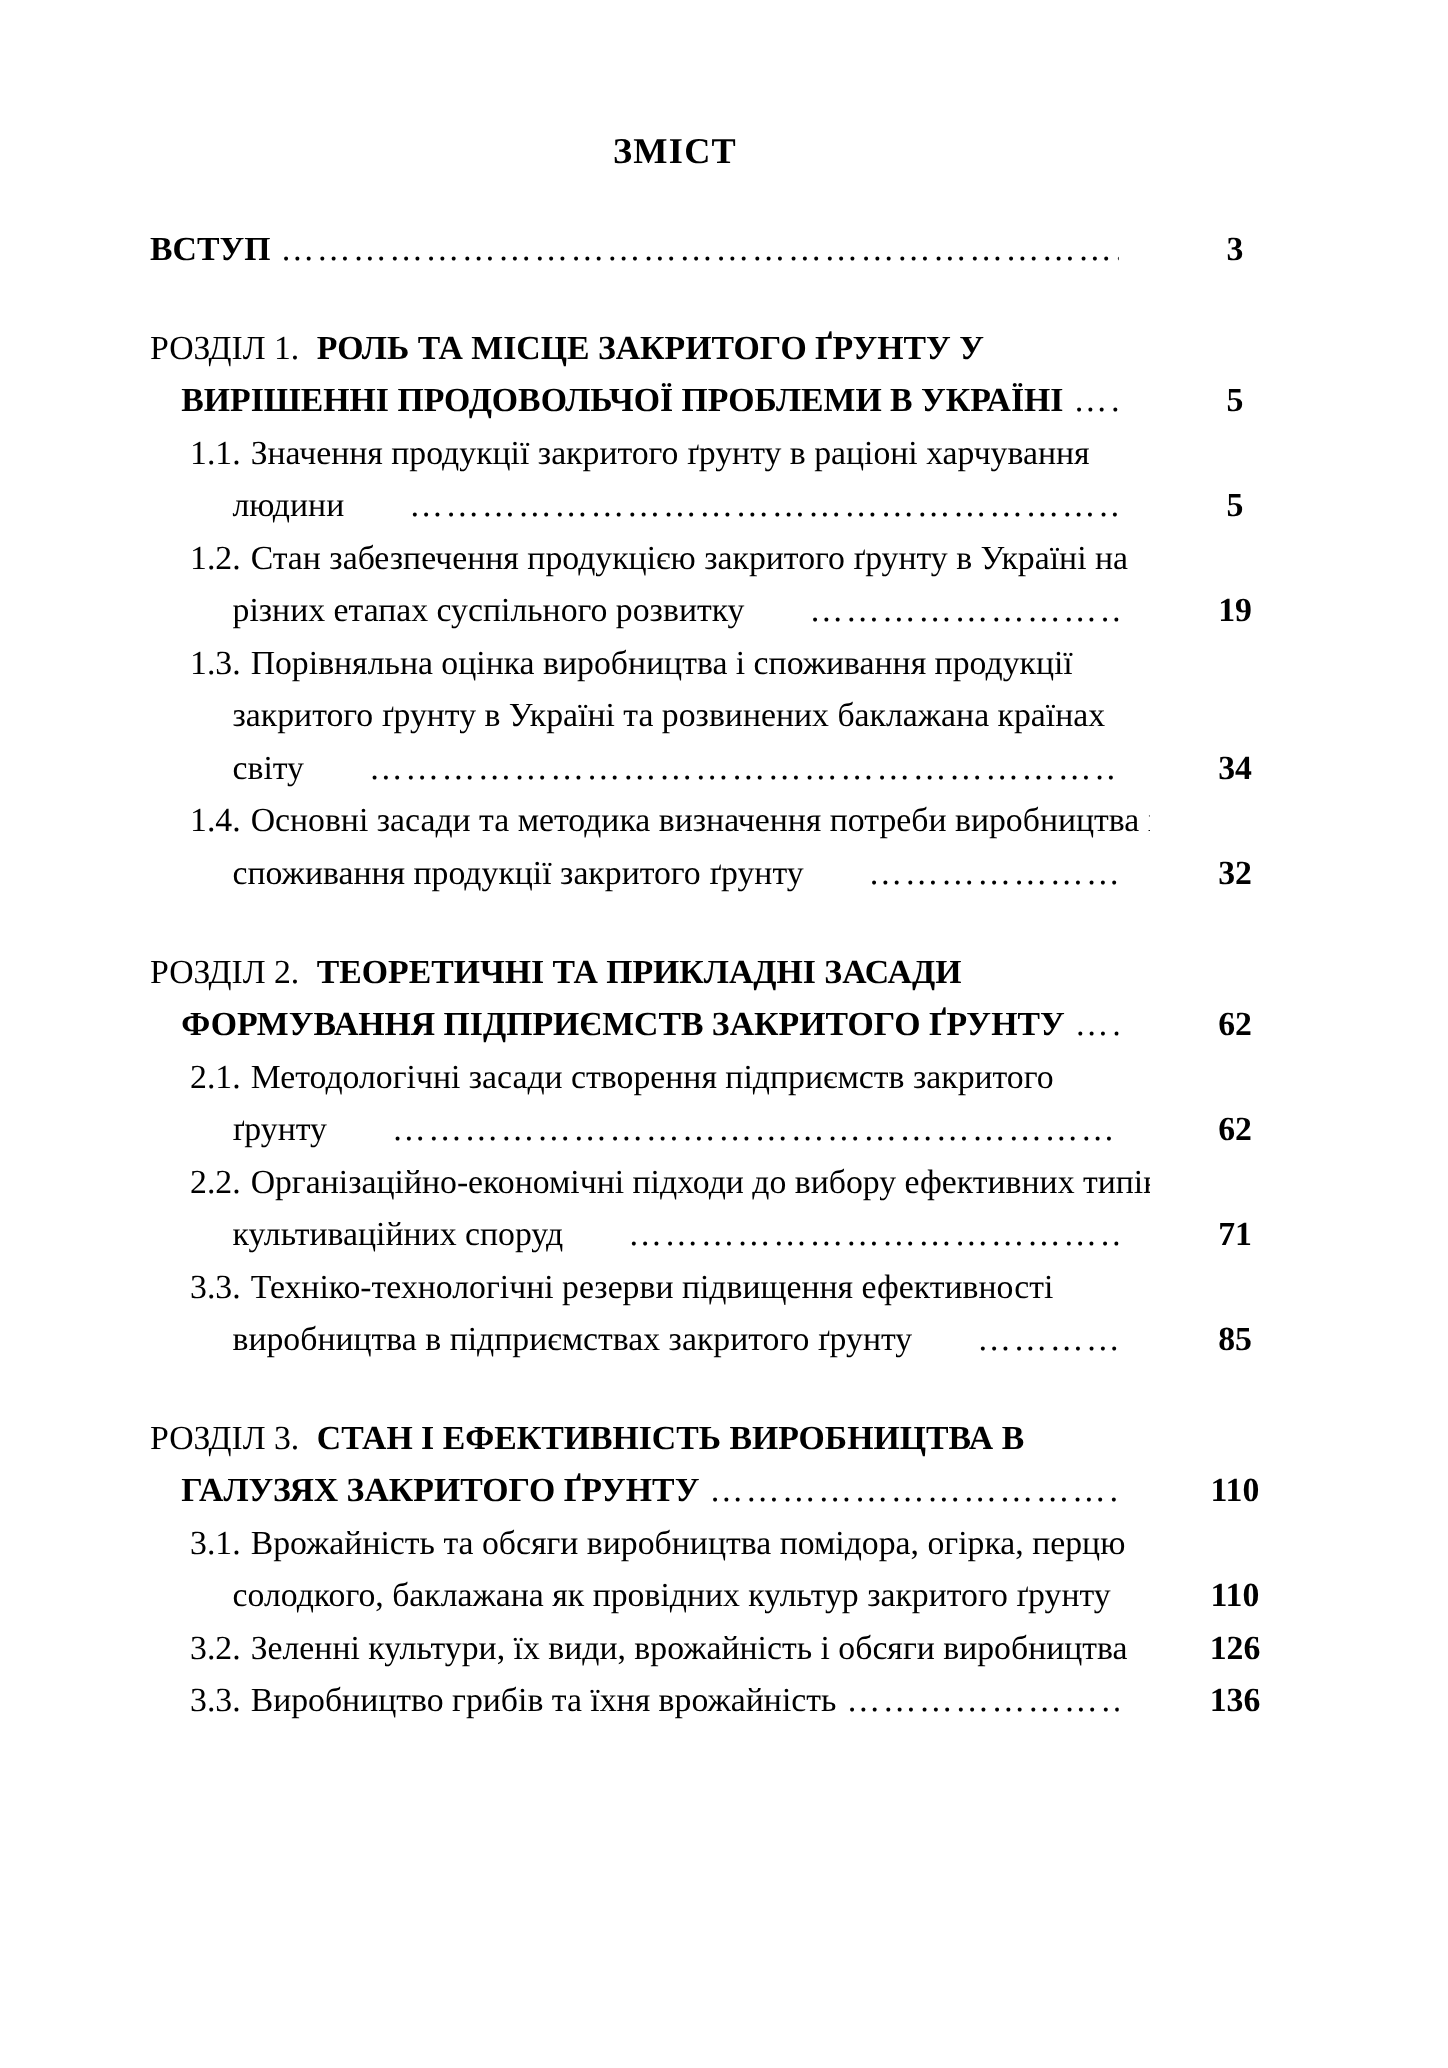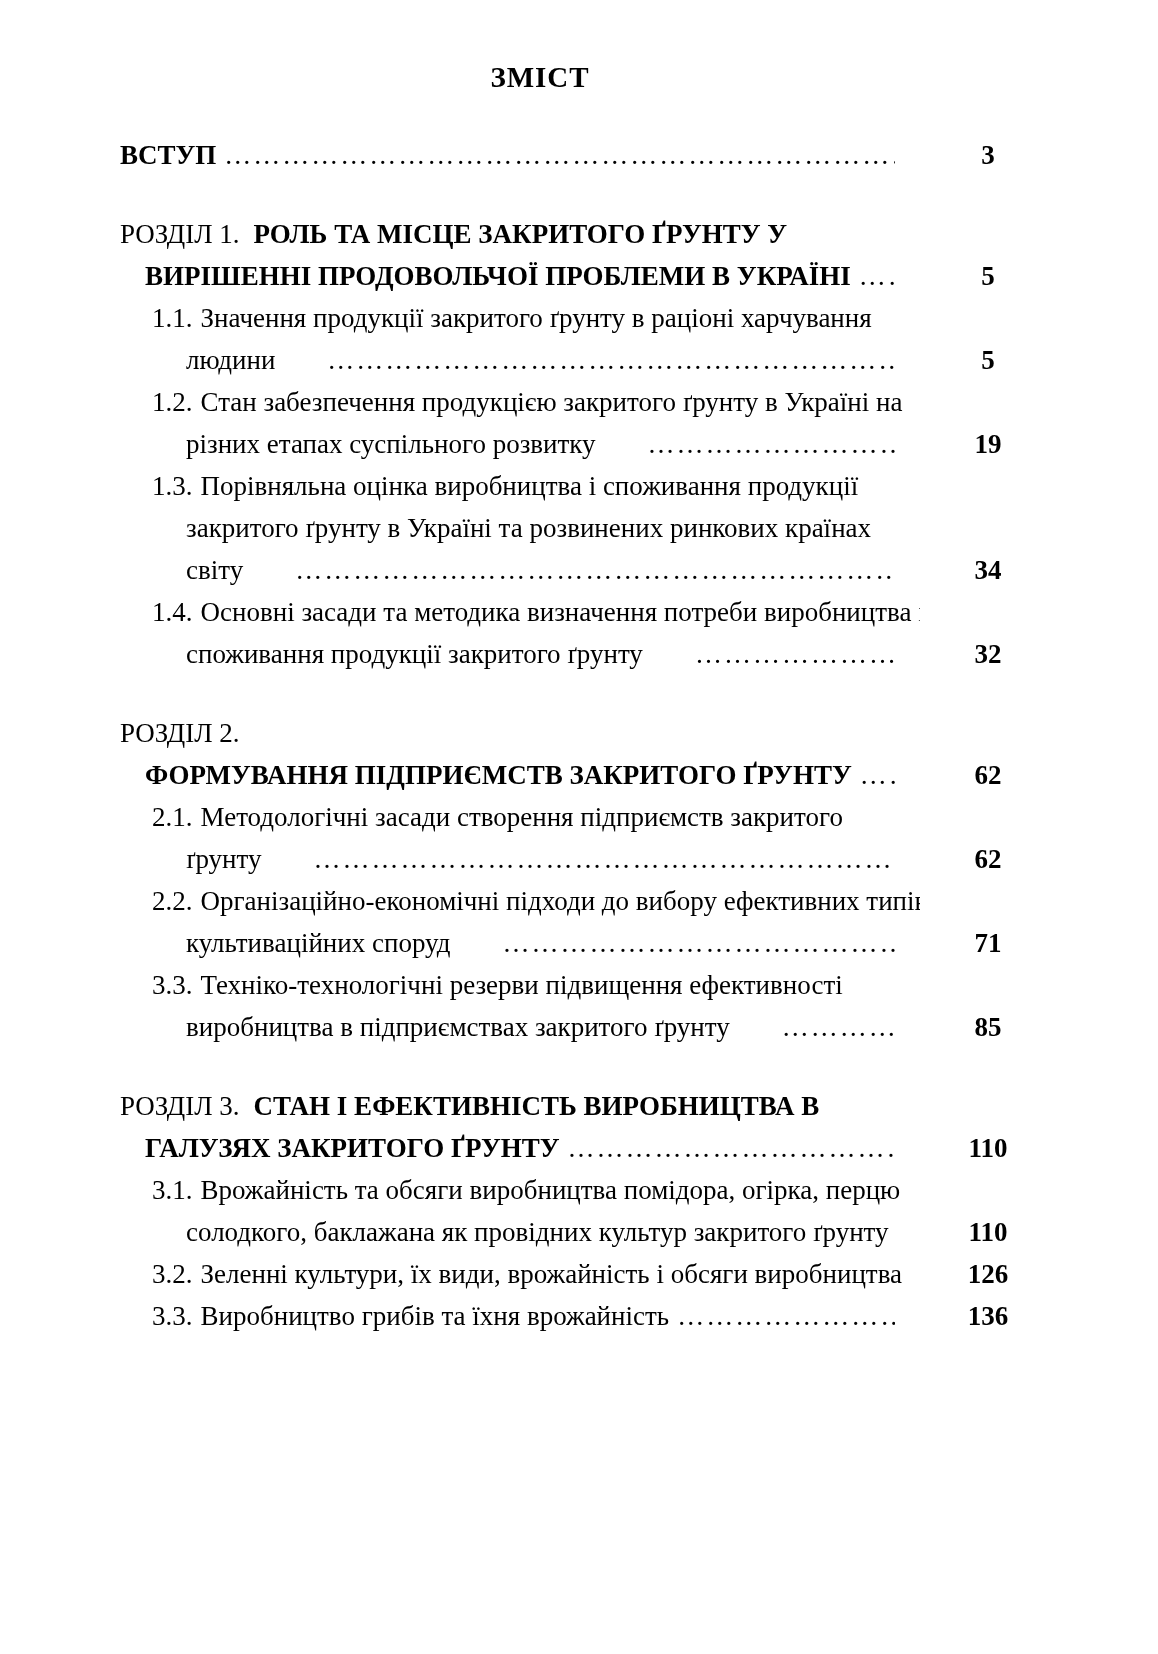"ЗМІСТ" .page { padding: 60px 102px 0 120px -> 104px 102px 0 120px }
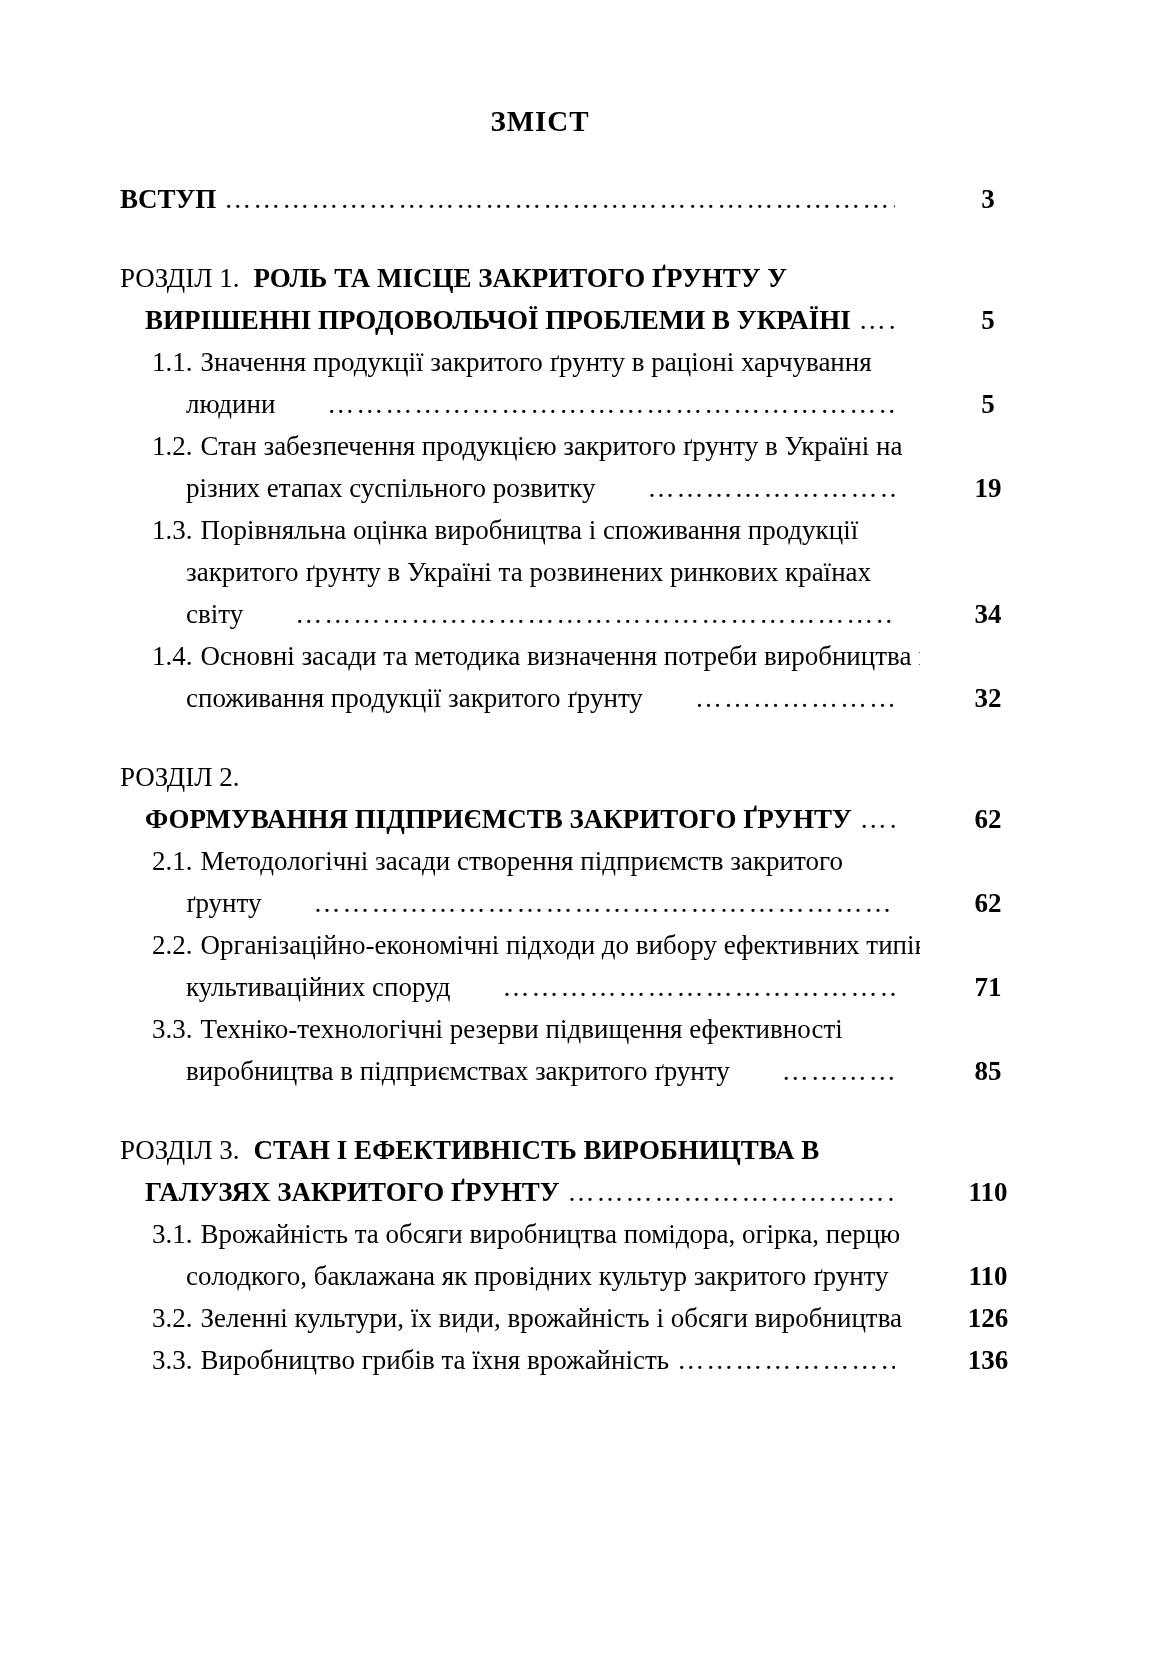"закритого ґрунту в Україні та" span.txt { text: ринкових -> баклажана }
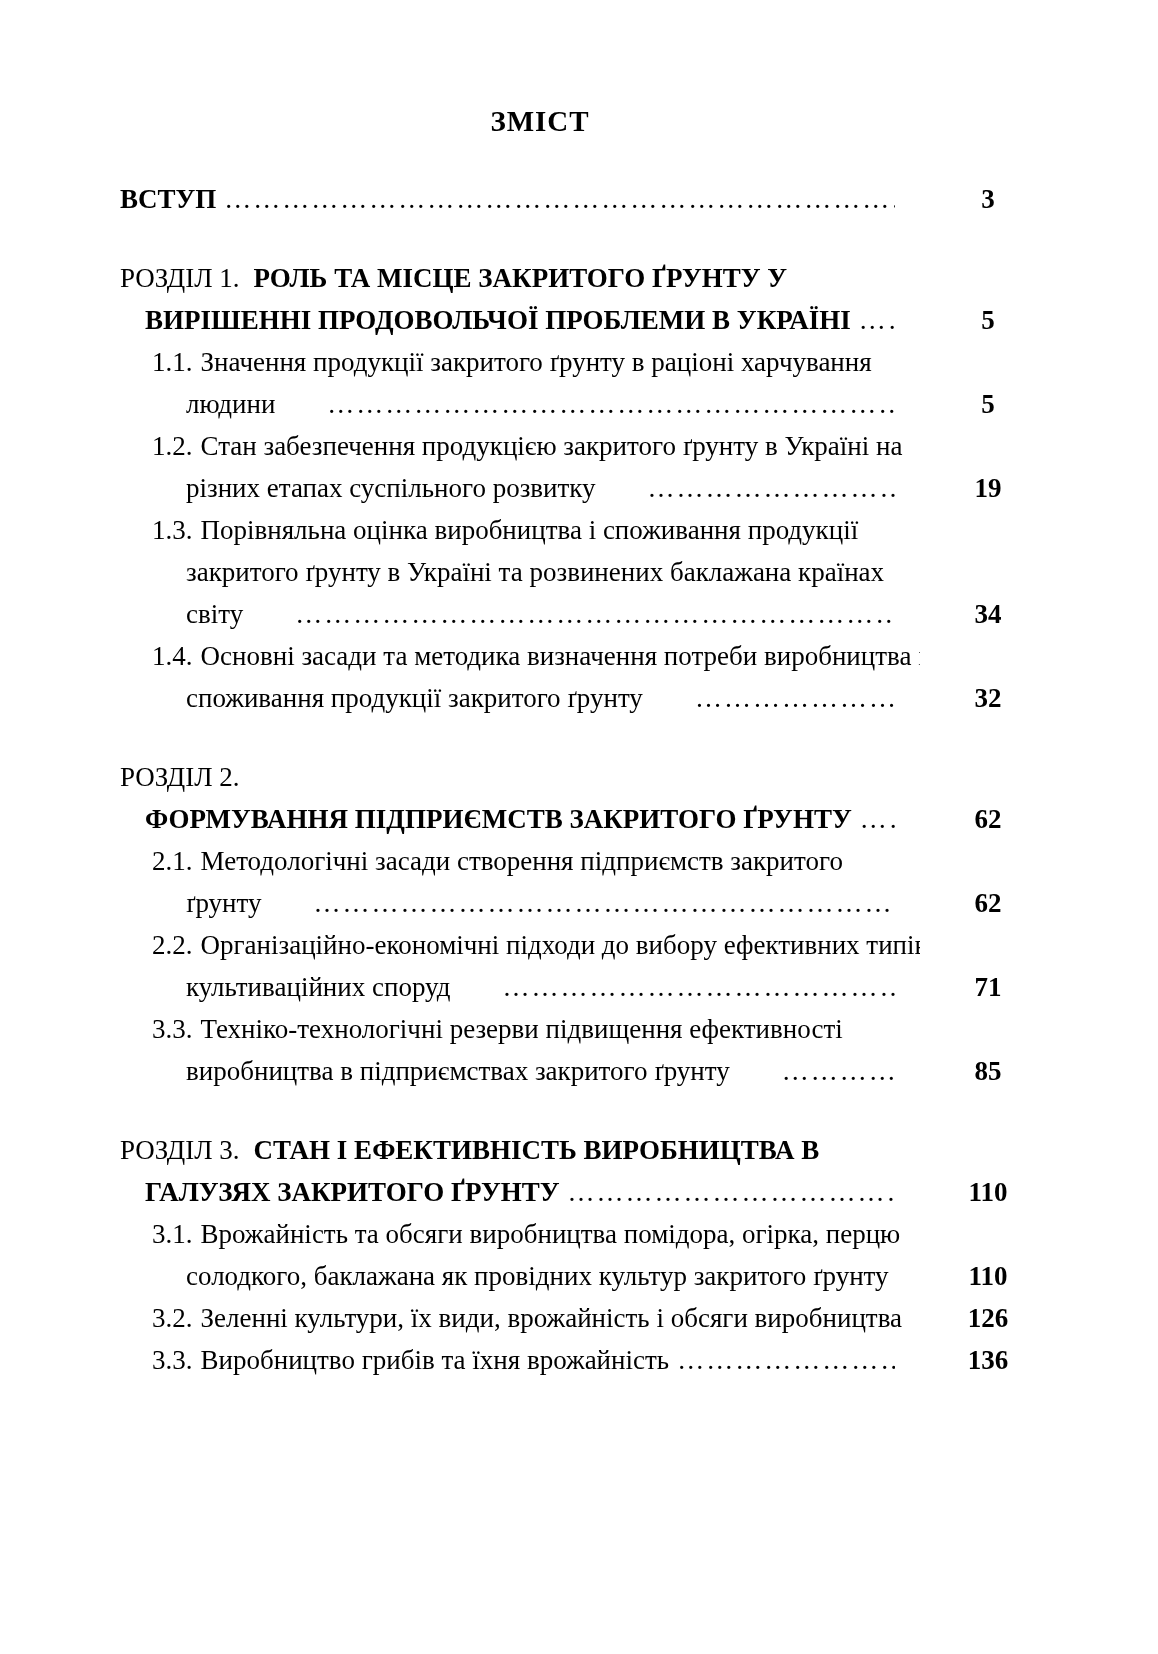"ТЕОРЕТИЧНІ ТА ПРИКЛАДНІ ЗАСАДИ" span.txt { html: none -> <span>ТЕОРЕТИЧНІ ТА ПРИКЛАДНІ ЗАСАДИ</span> }
